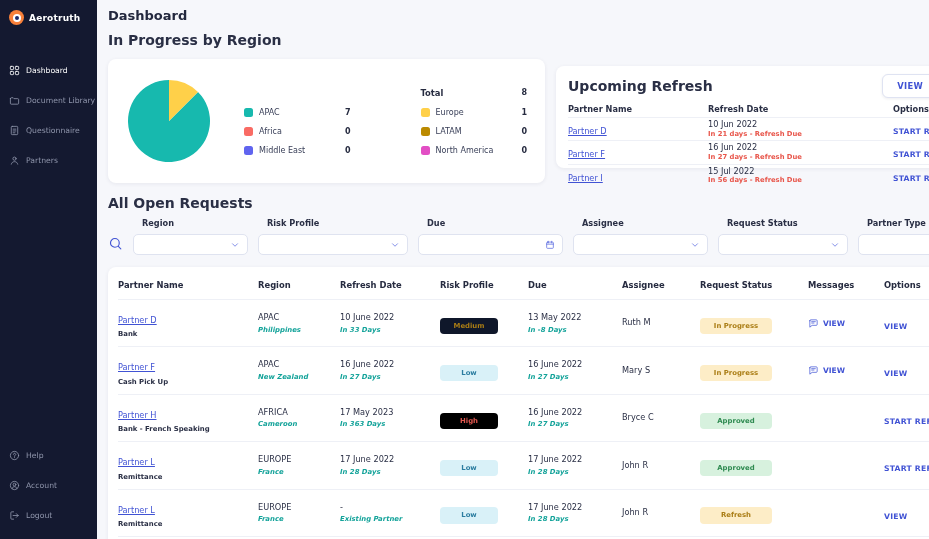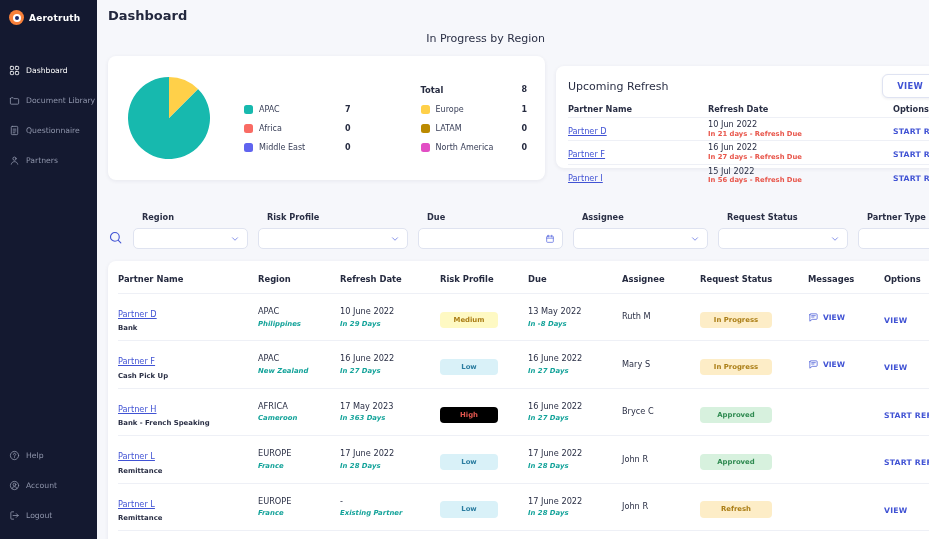"In Progress by Region" .section-heading { font-size: 11px -> 14px; font-weight: normal -> bold; text-align: right -> none }
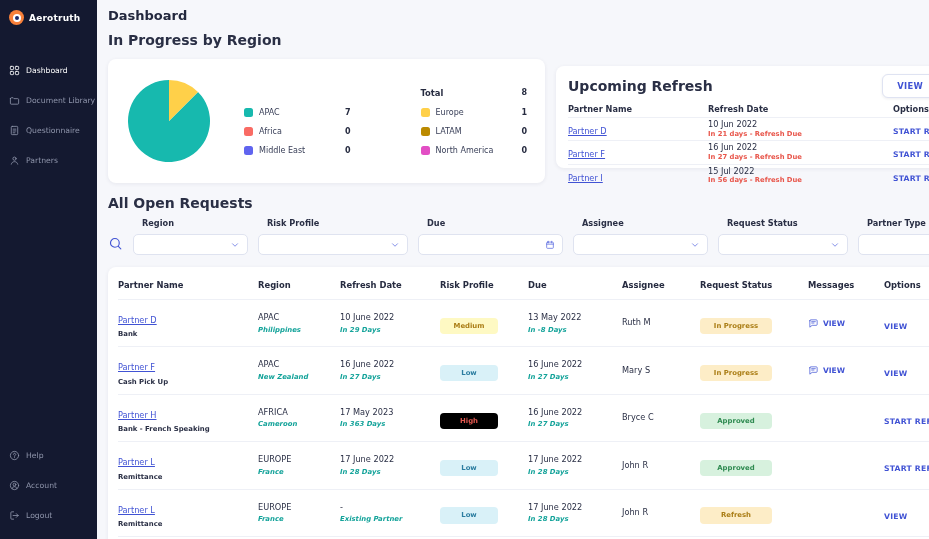"In 29 Days" div.sub { text: 29 -> 33 }
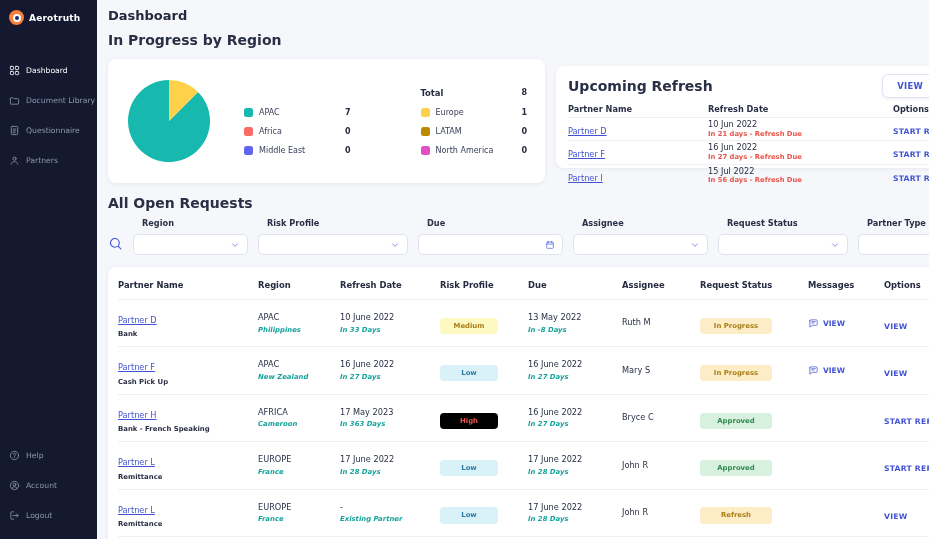"Medium" span.badge { background: #fef9c3 -> #0f172a }
